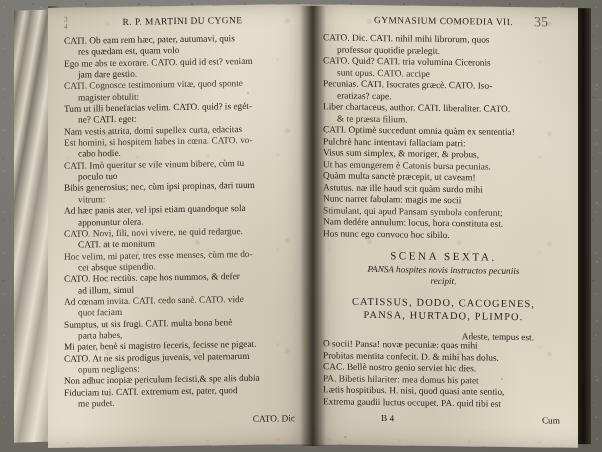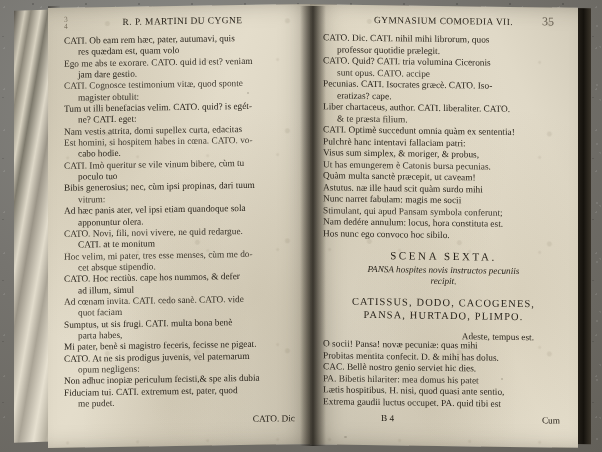"35" .hdr .folio-r { font-size: 12px -> 14px; right: 10px -> 16px }
